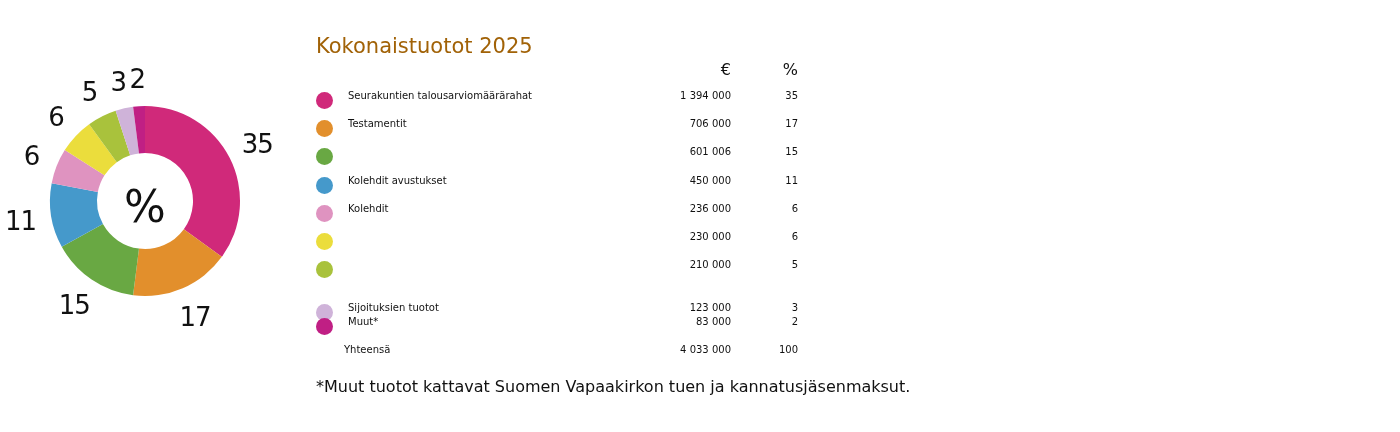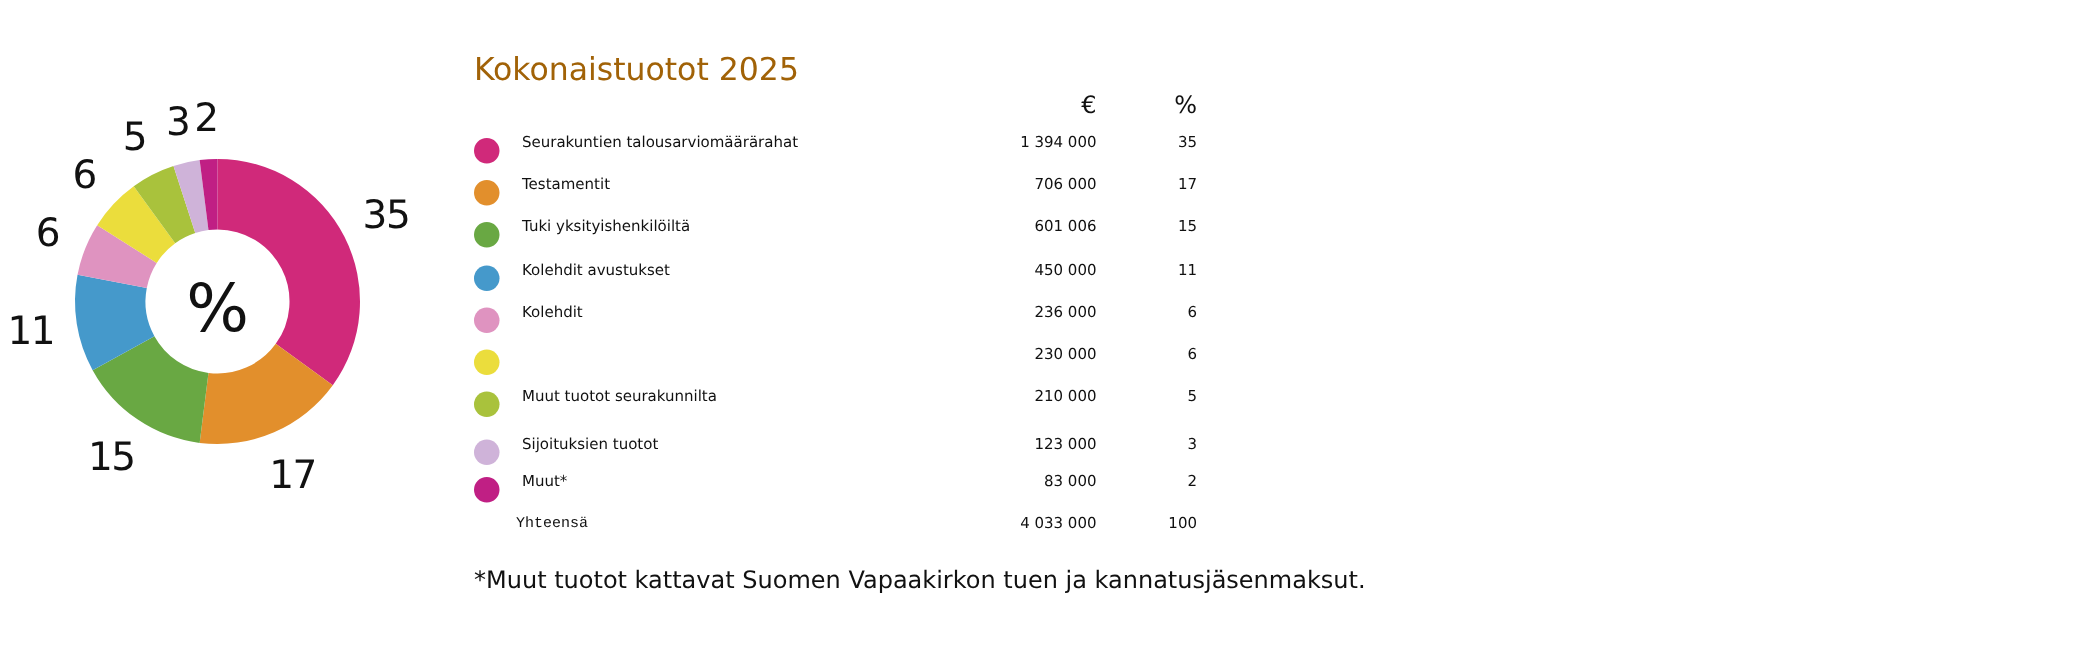"Tuki yksityishenkilöiltä" span.lbl { html: <span>Tuki yksityishenkilöiltä</span> -> none }
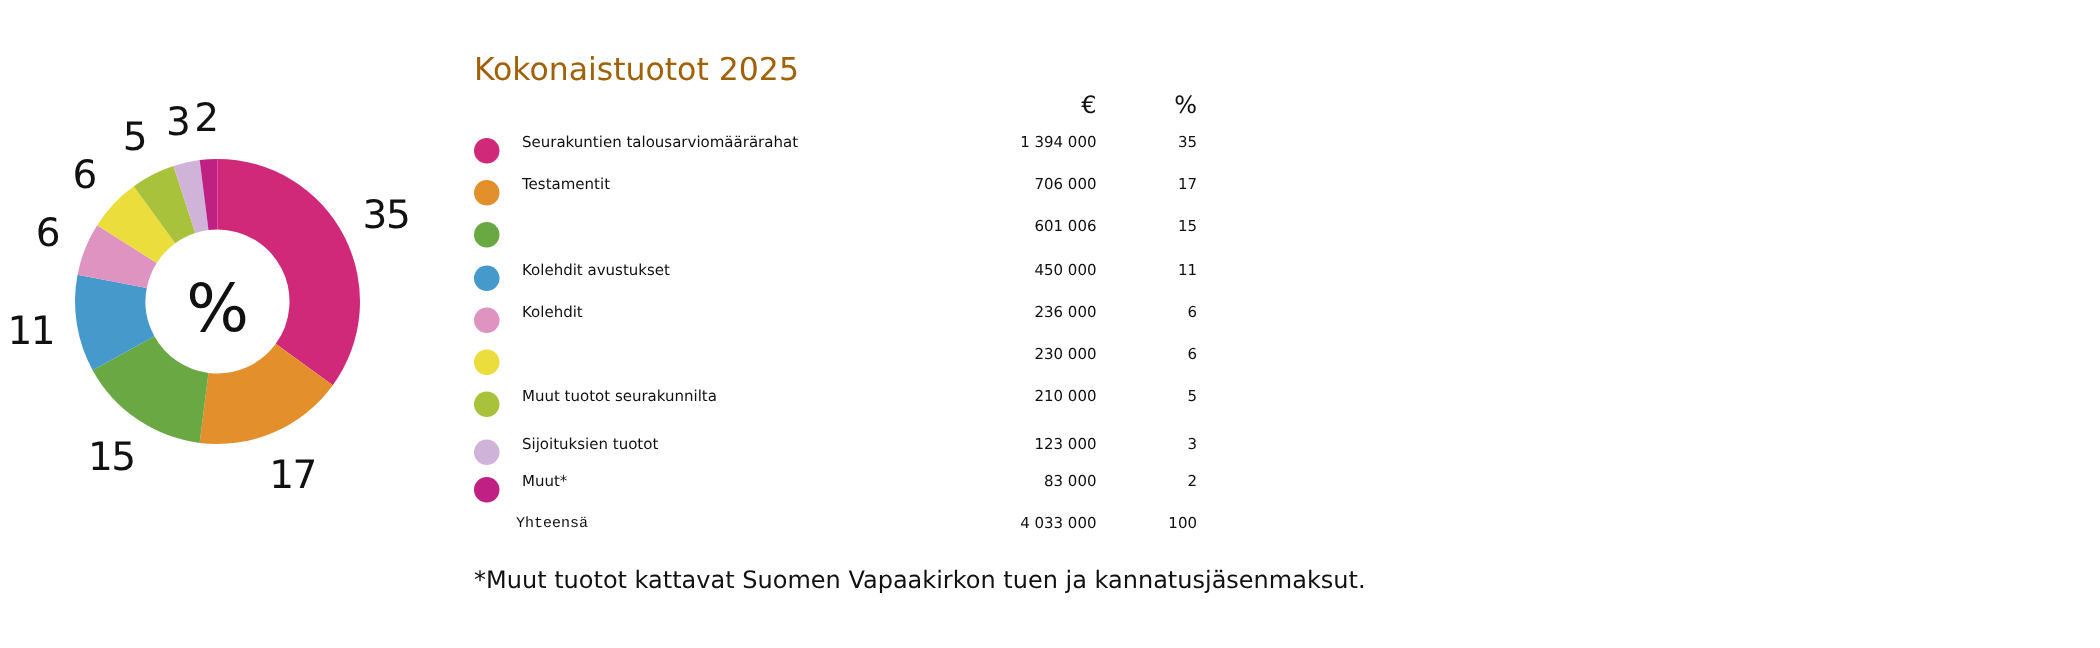"Muut tuotot seurakunnilta" span.lbl { html: <span>Muut tuotot seurakunnilta</span> -> none }
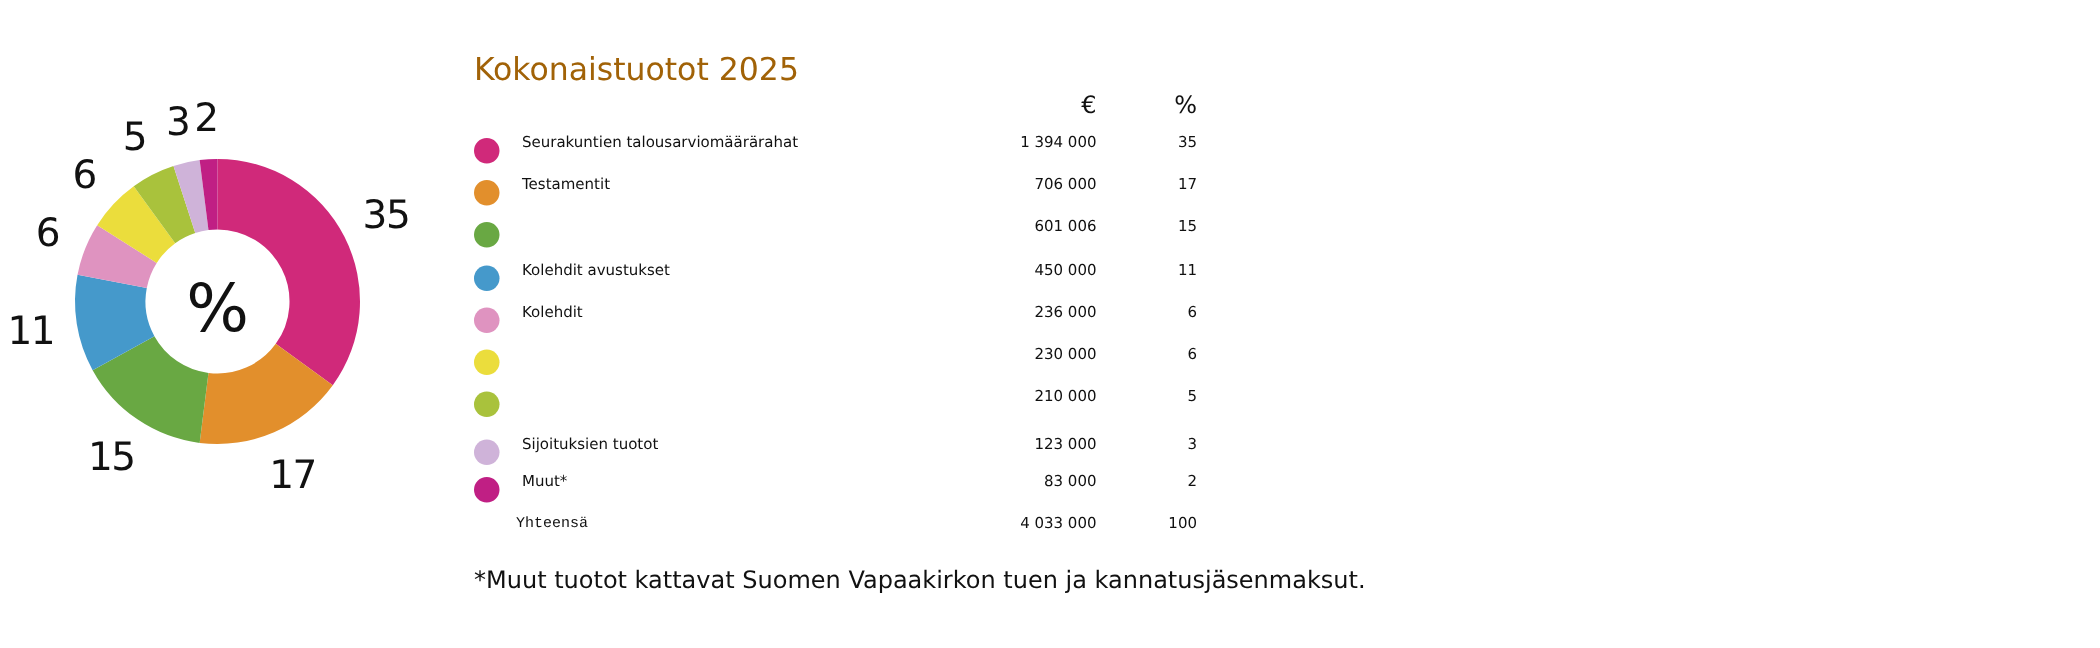"Sijoituksien tuotot" div.row { top: 229px -> 240px }
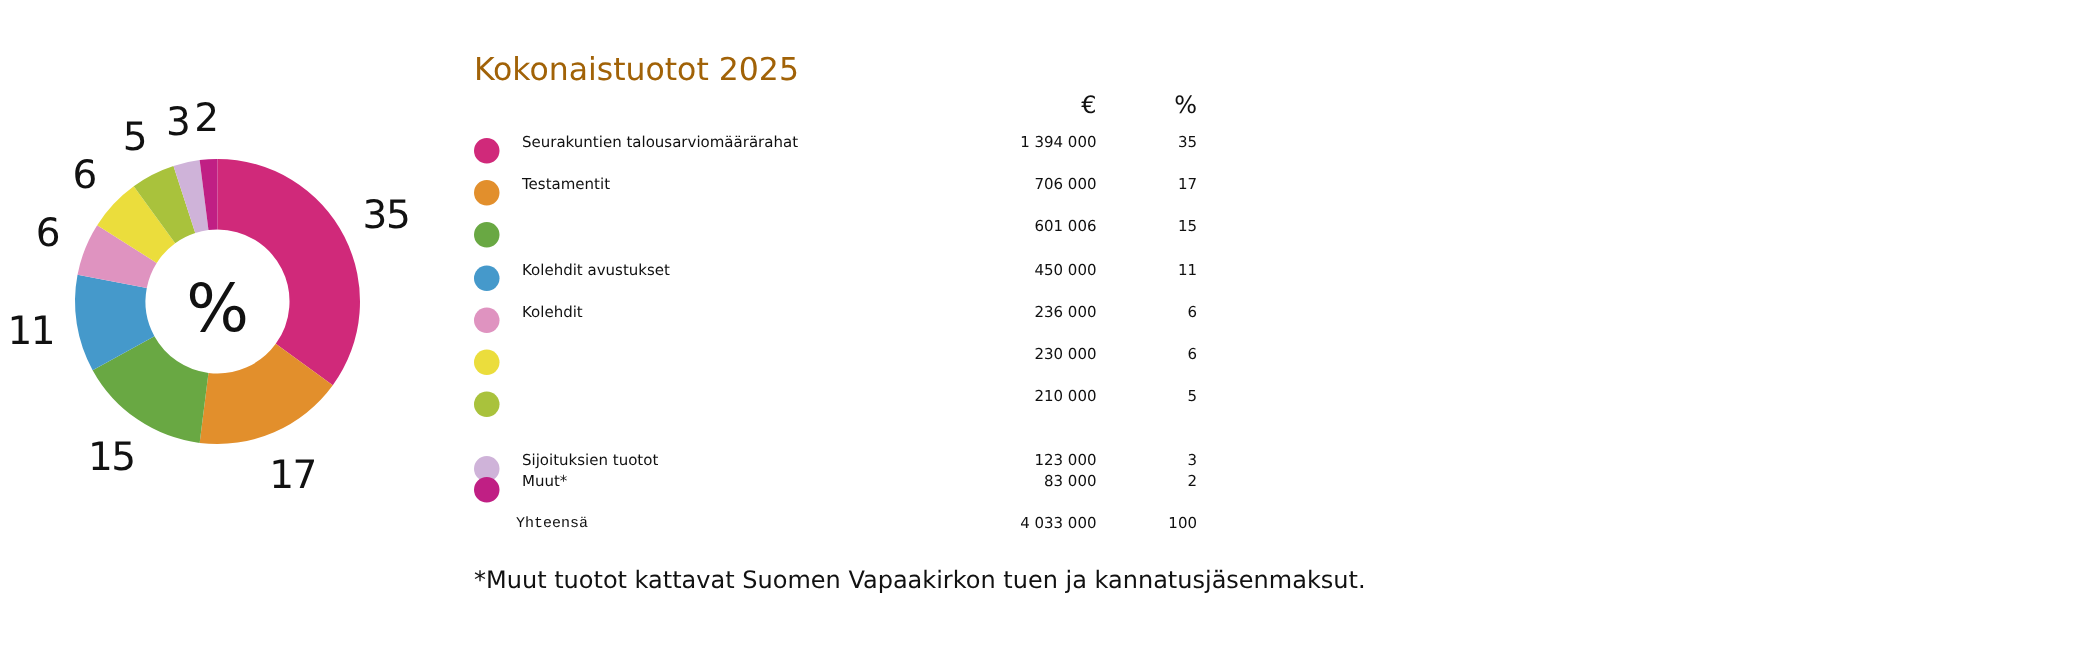"Yhteensä" span.lbl { font-family: Liberation Mono, monospace -> none }
